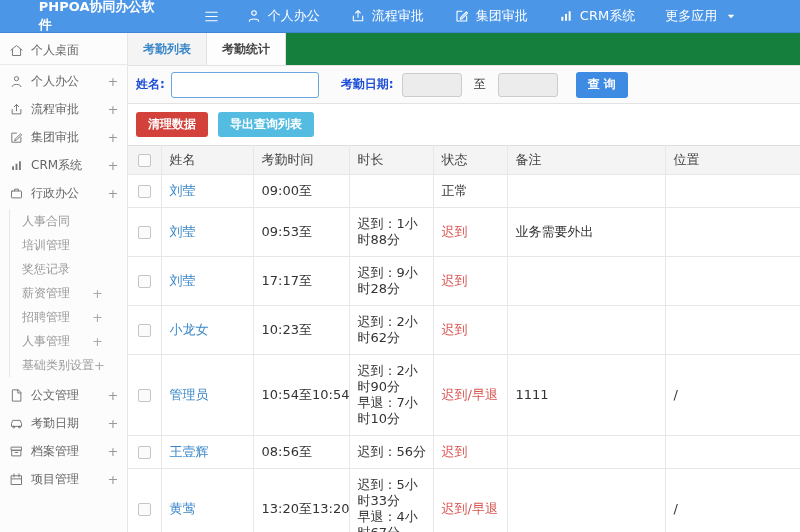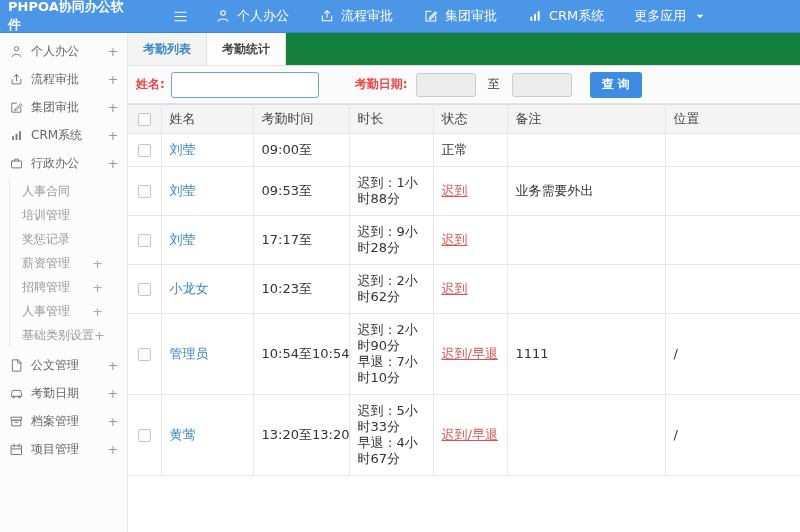"PHPOA协同办公软件" .topbar { justify-content: none -> center }
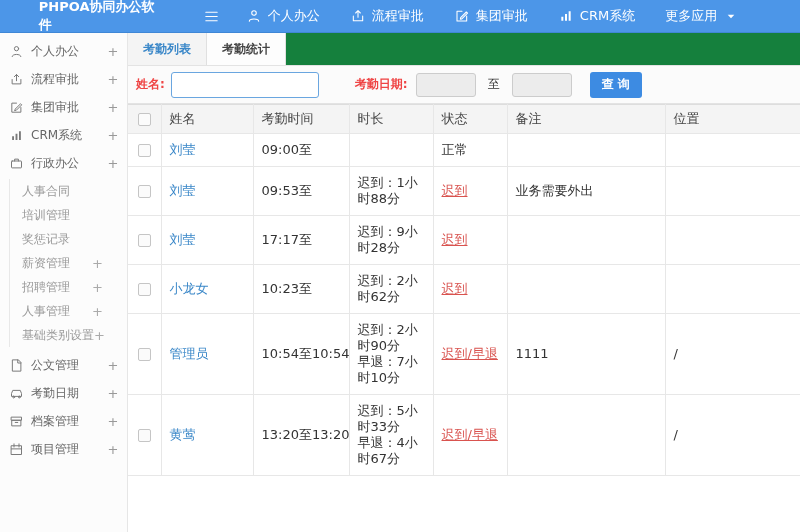"个人桌面" div.side-item { html: none -> <div> <span> <svg> <path></path> <path></path> </svg> </span> <span>个人桌面</span> <span></span> </div> }
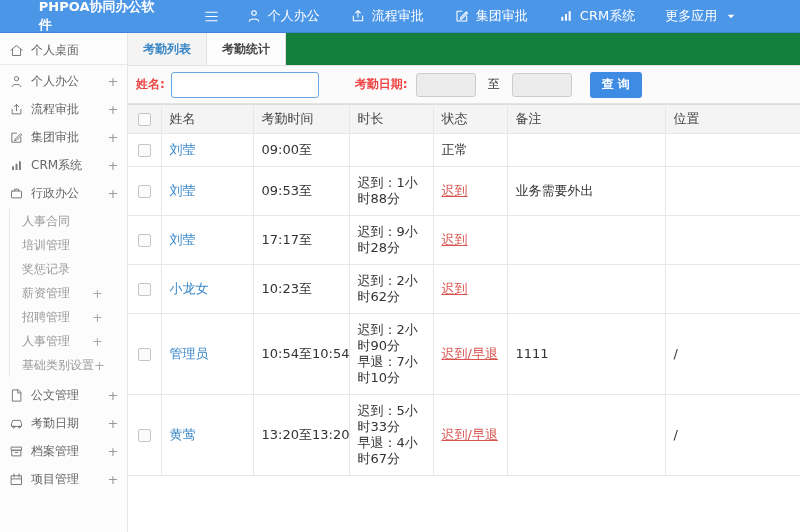"姓名:" .filterbar label { color: #ef4444 -> #1d4ed8 }
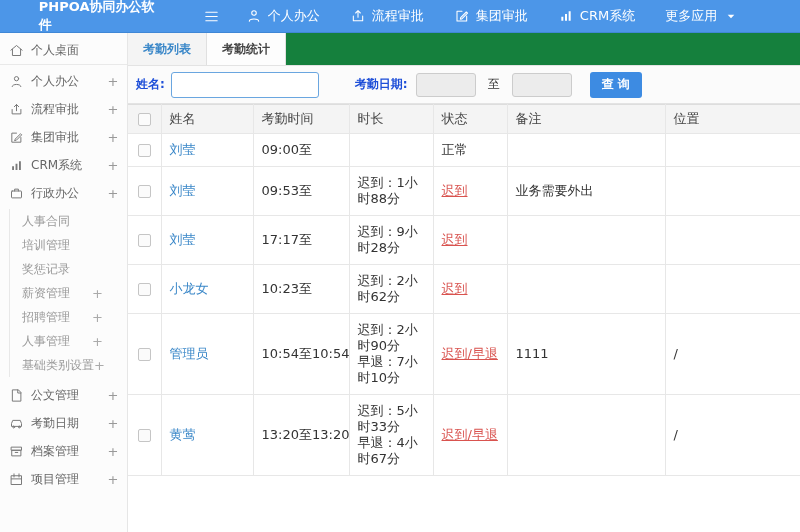"考勤日期:" .date-label { margin-left: 36px -> 22px }
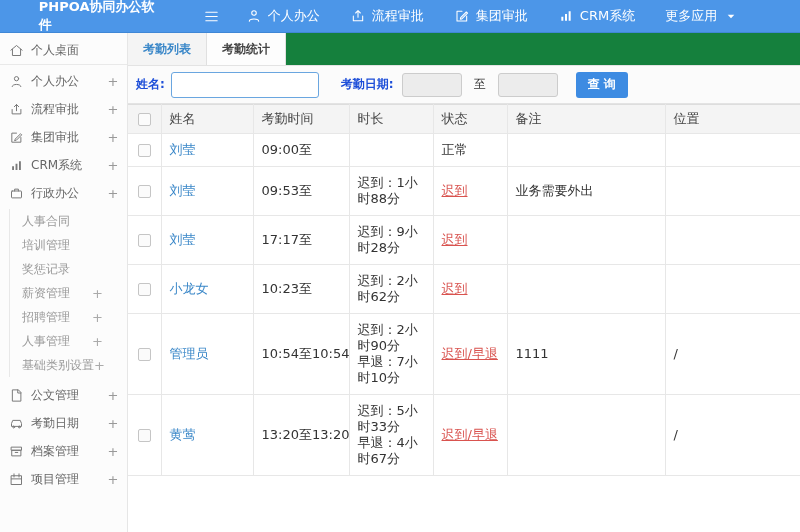"清理数据" div.actionbar { html: none -> <div> <button>清理数据</button> <button>导出查询列表</button> </div> }
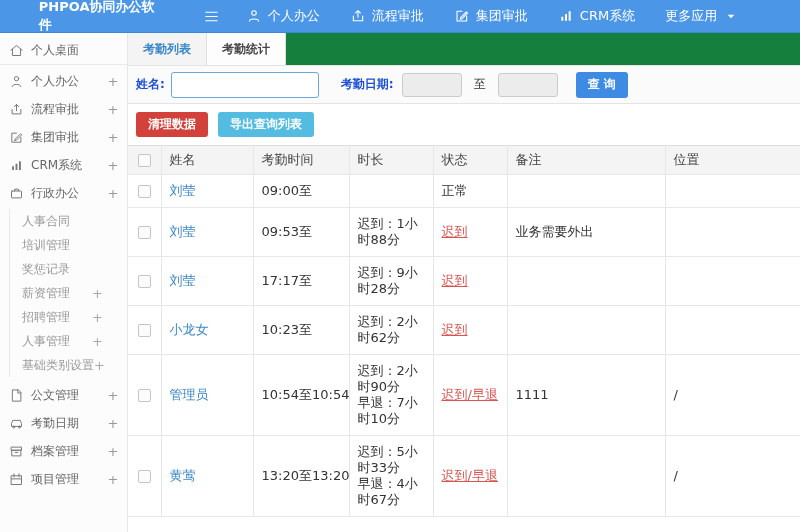"迟到" .st-late { text-decoration: underline -> none }
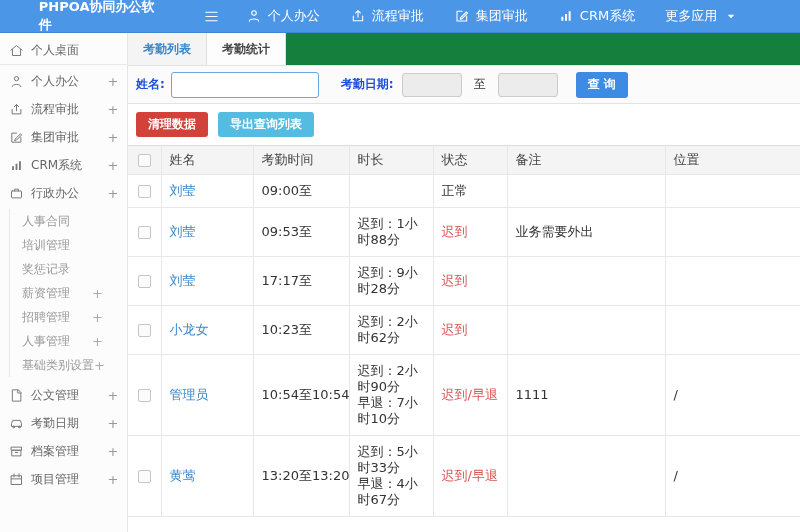"王壹辉" tr.trow { html: none -> <tr> <td><span></span></td> <td><a>王壹辉</a></td> <td>08:56至</td> <td> <div>迟到：56分</div> </td> <td><span>迟到</span></td> <td></td> <td></td> </tr> }
